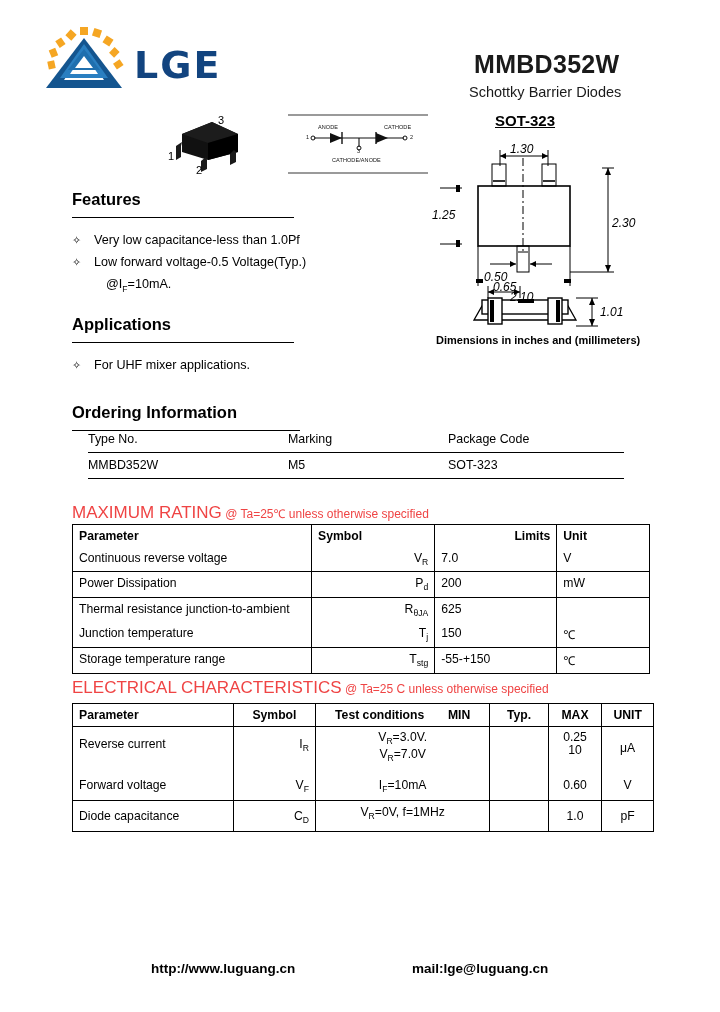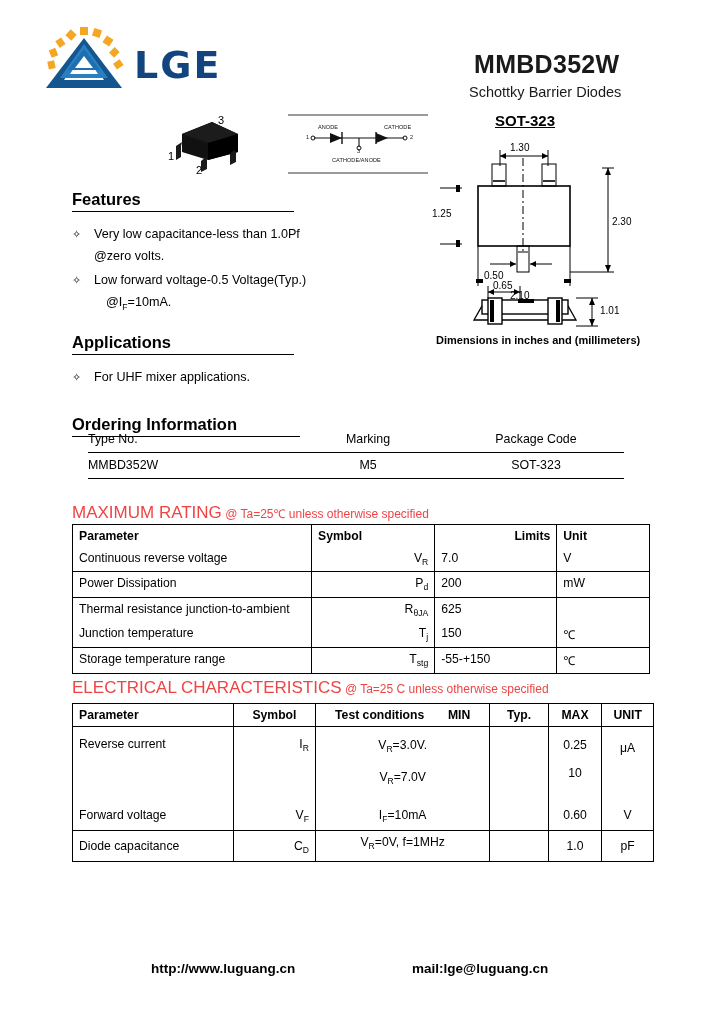"1.30" .dim-txt { font-size: 10px -> 12px; font-style: none -> italic }
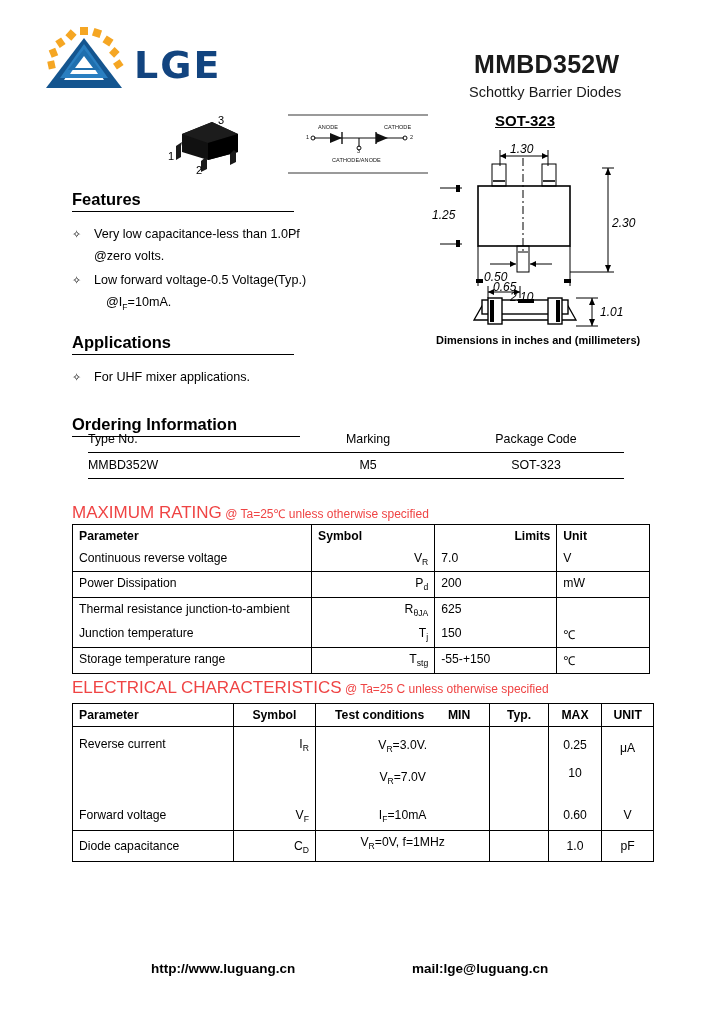"Features" .sec-head { padding-bottom: 2px -> 8px }
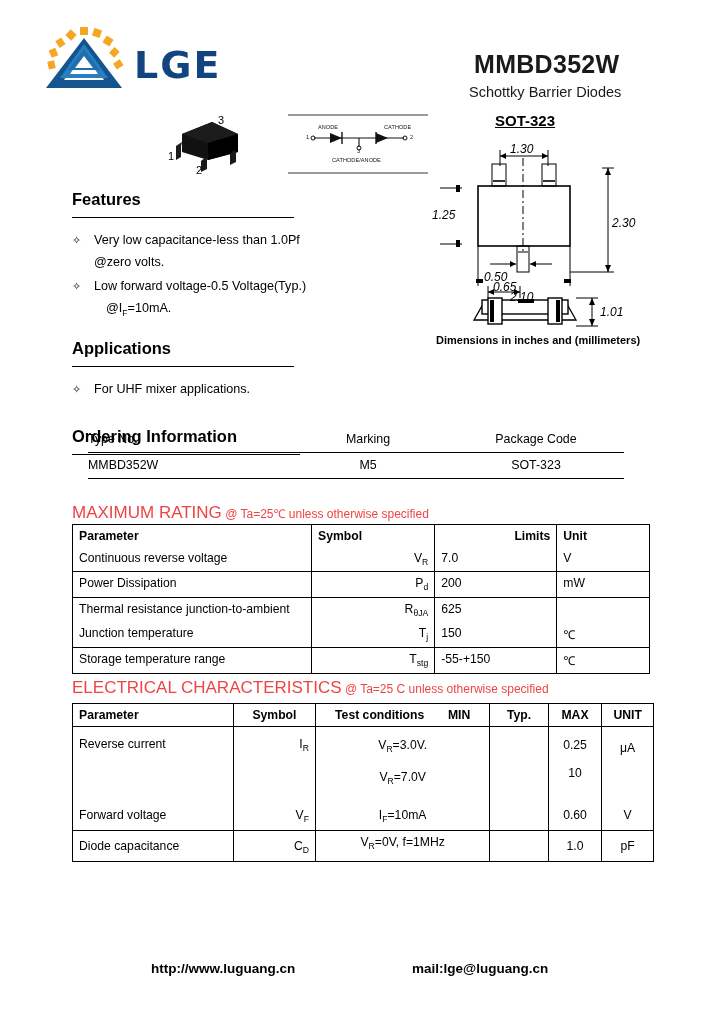"@zero volts." div.bullet-cont { html: <div>@zero volts.</div> -> none }
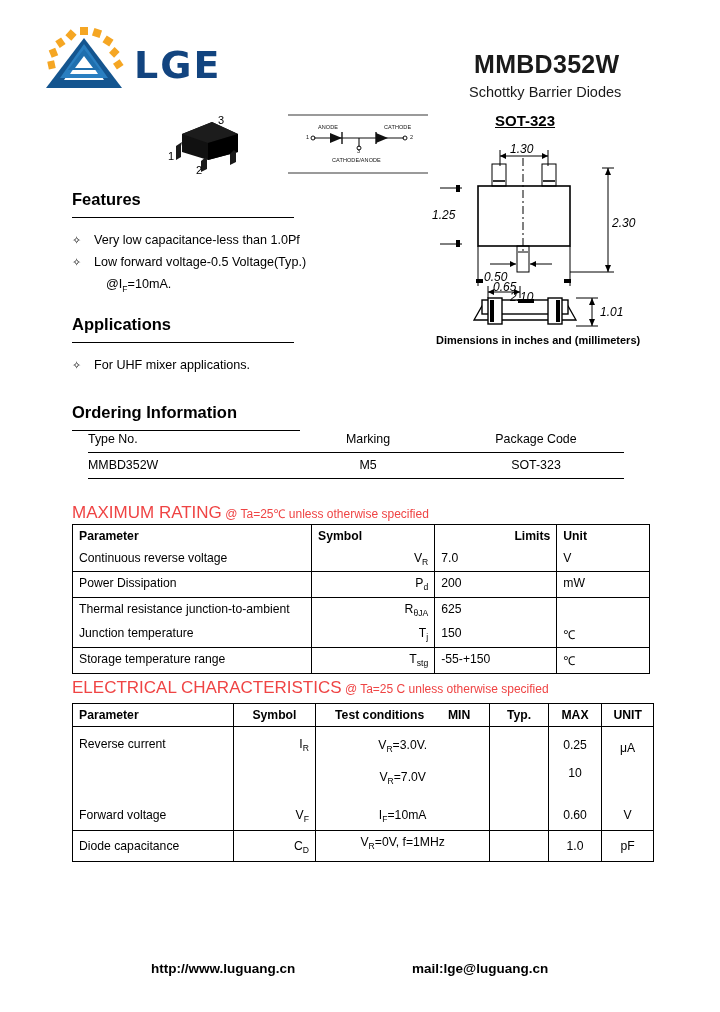"Marking" #ordering td { text-align: center -> none }
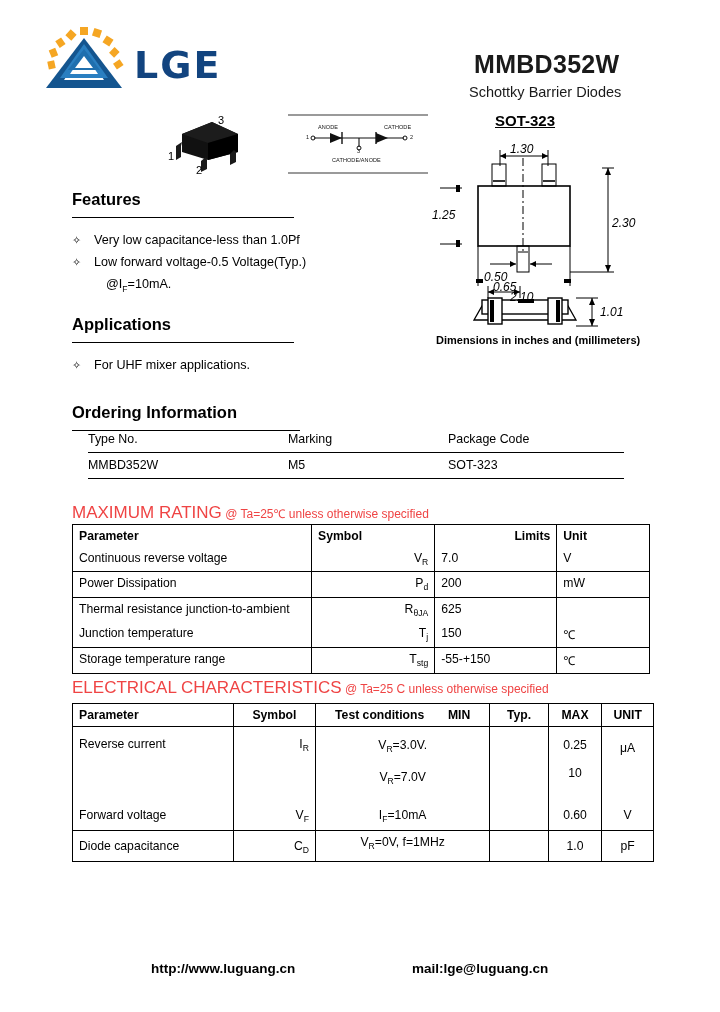"VR=3.0V." .two-line { line-height: 28px -> 13px }
